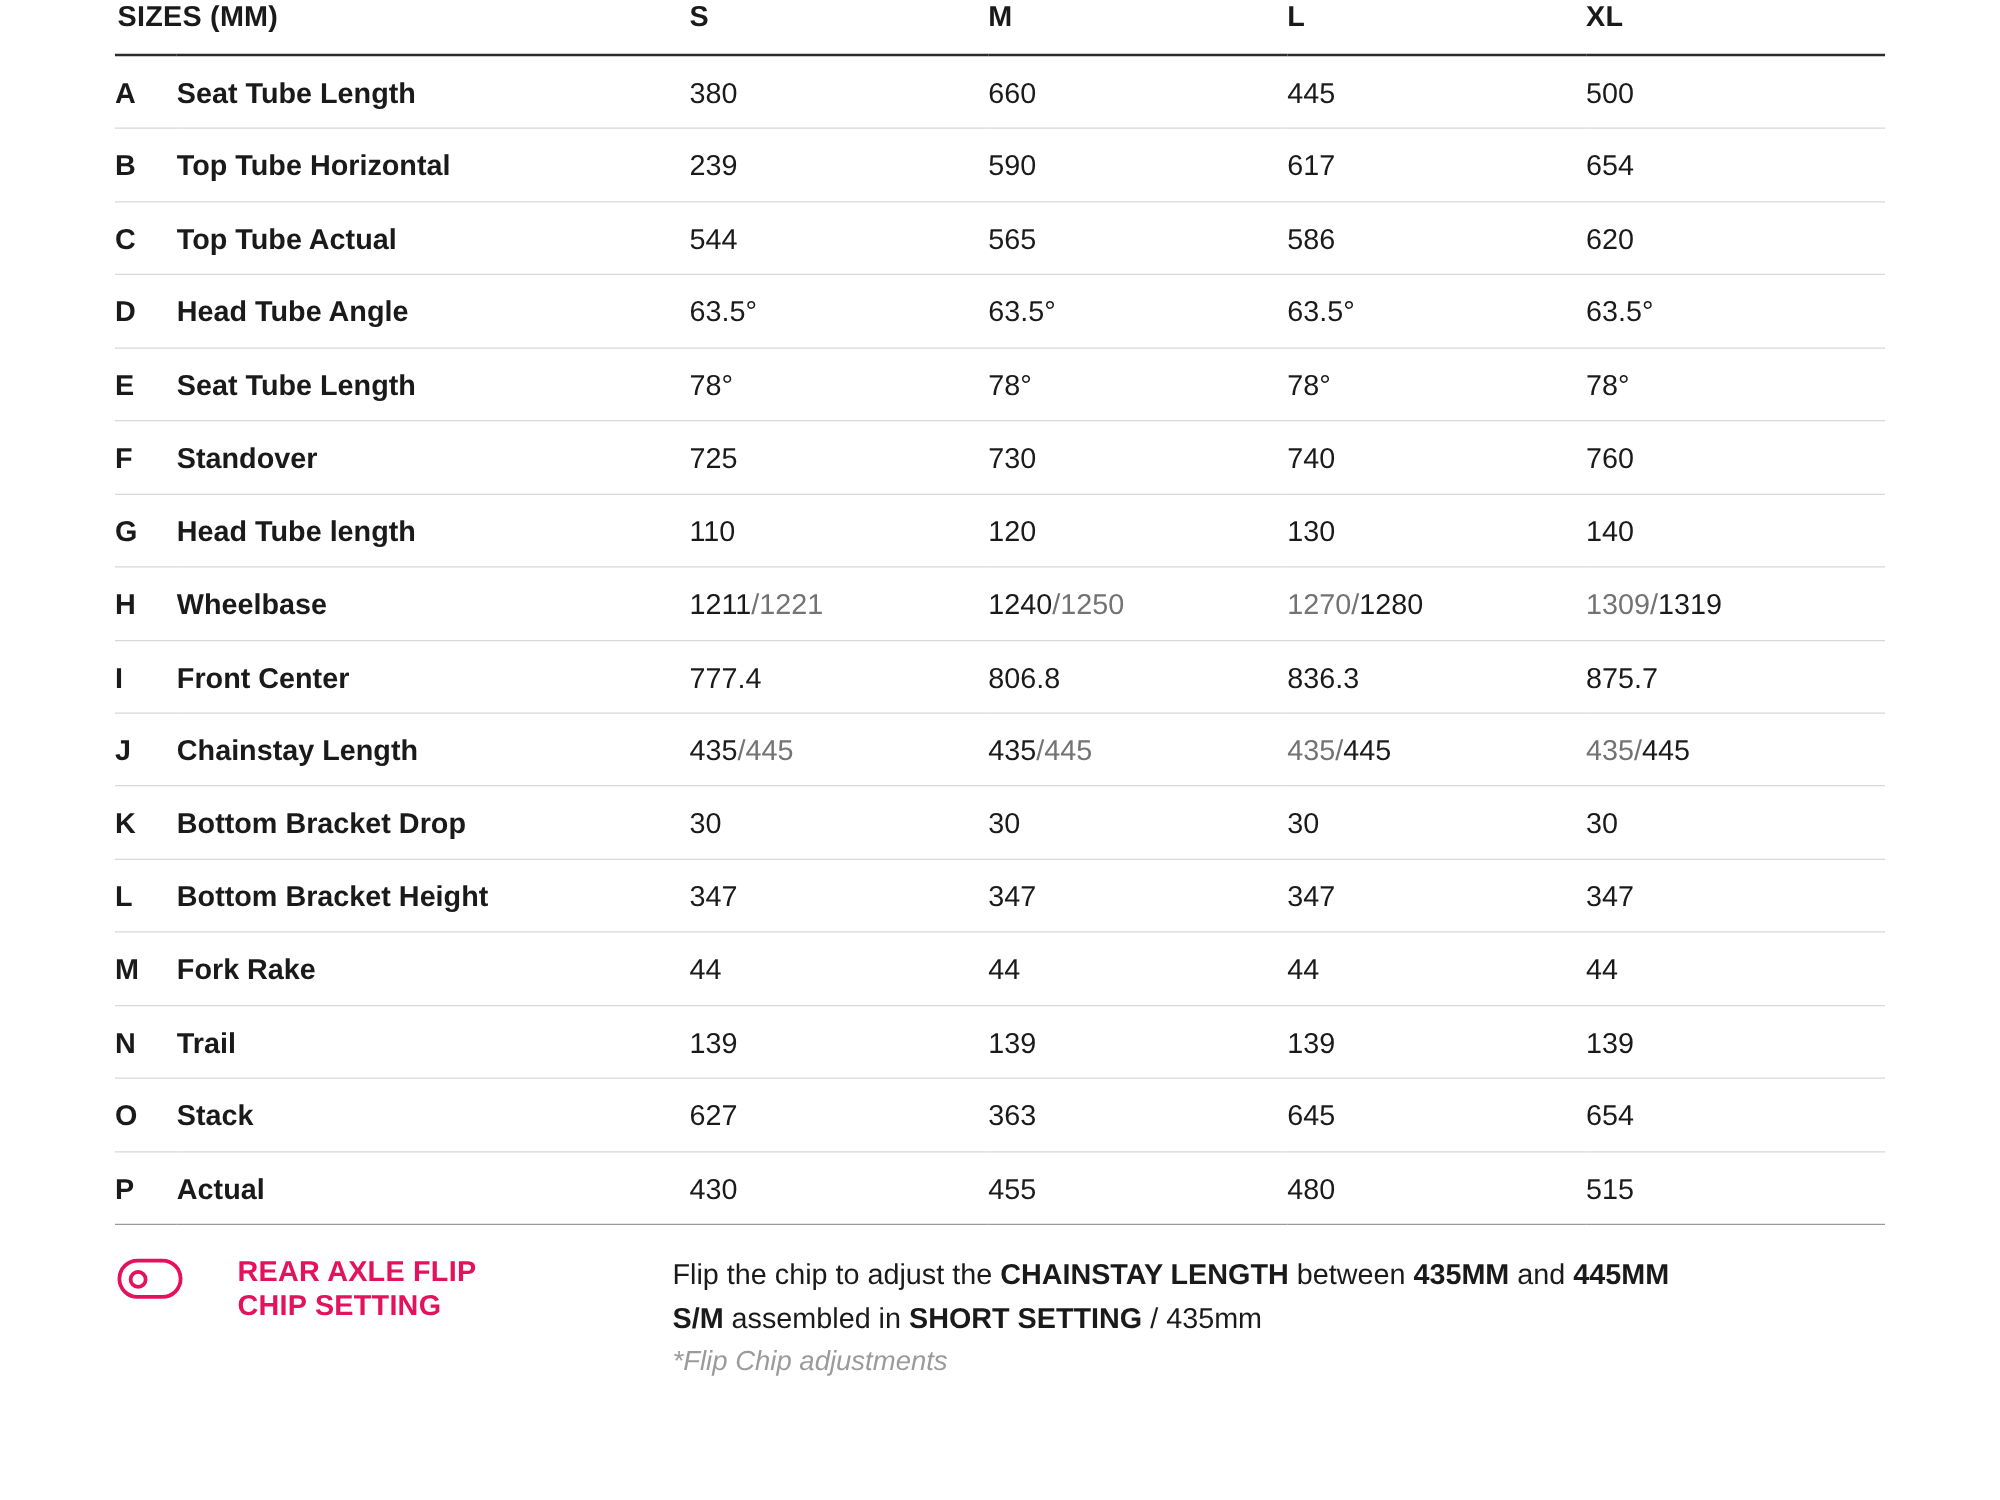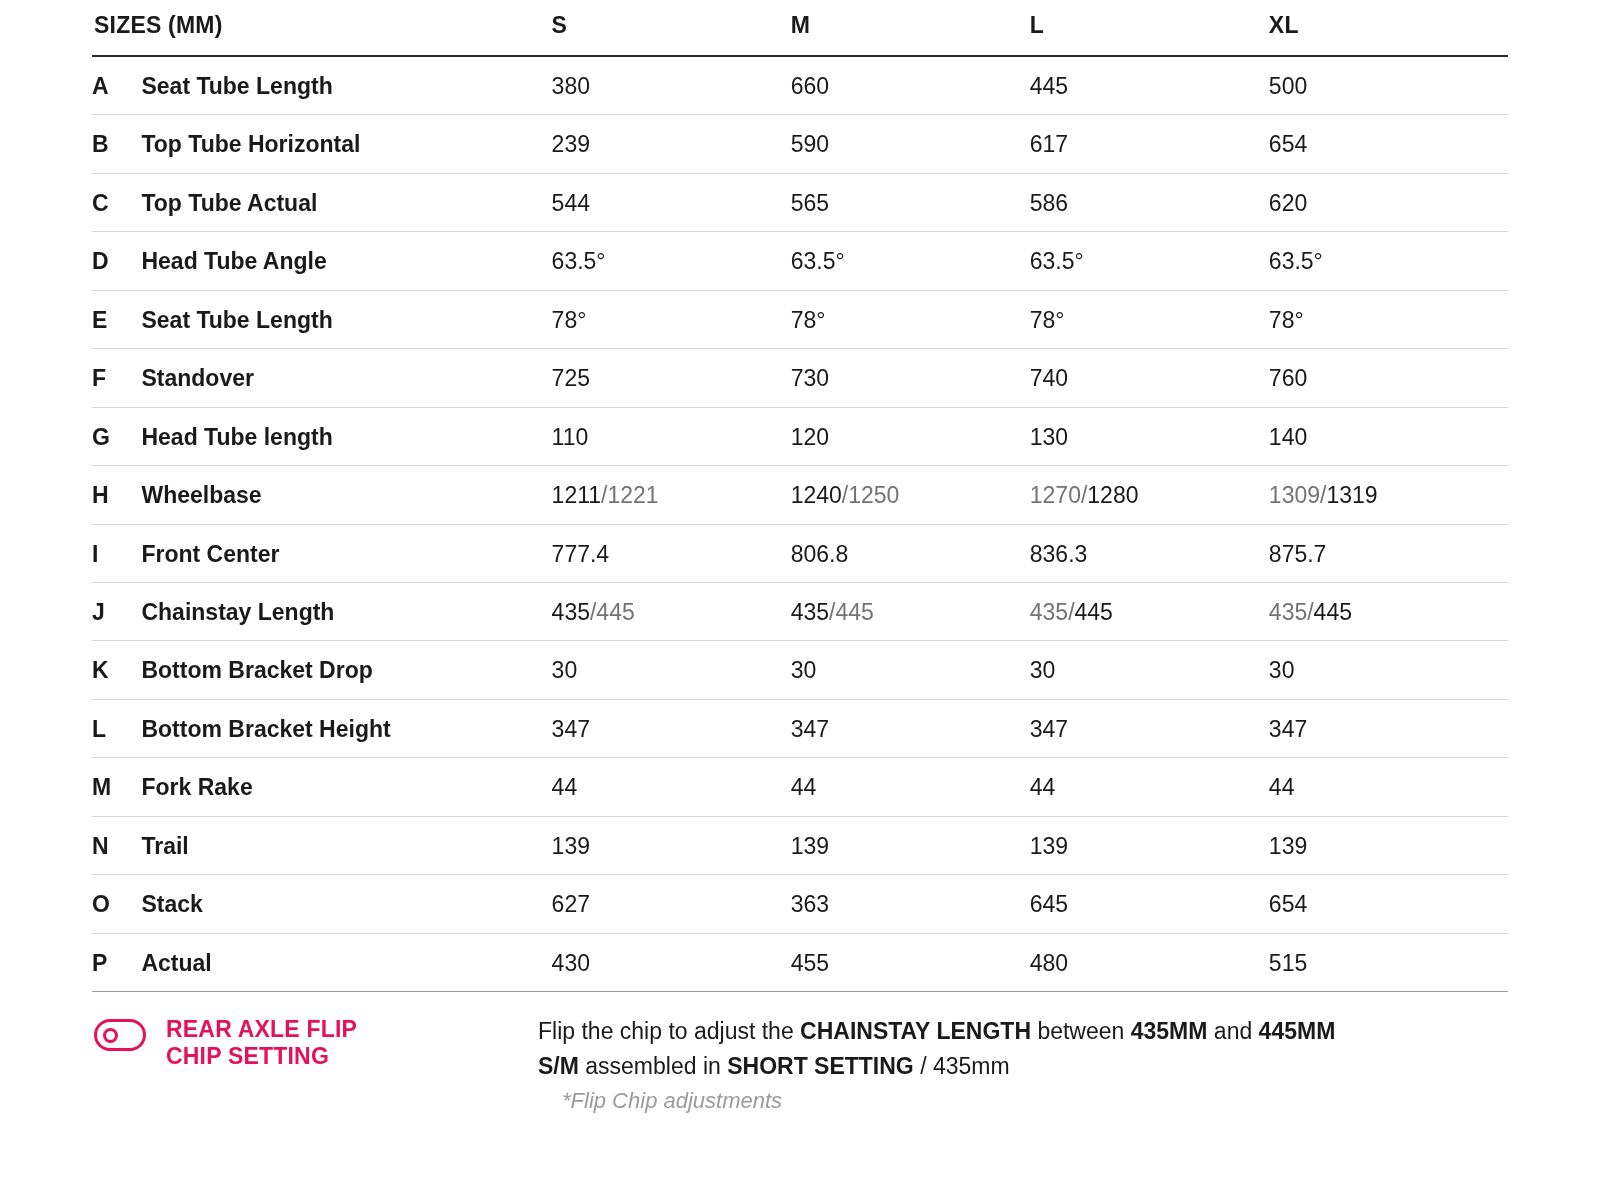"SIZES (MM)" .sheet { padding: 12px 92px 0 92px -> 0 92px 0 92px }
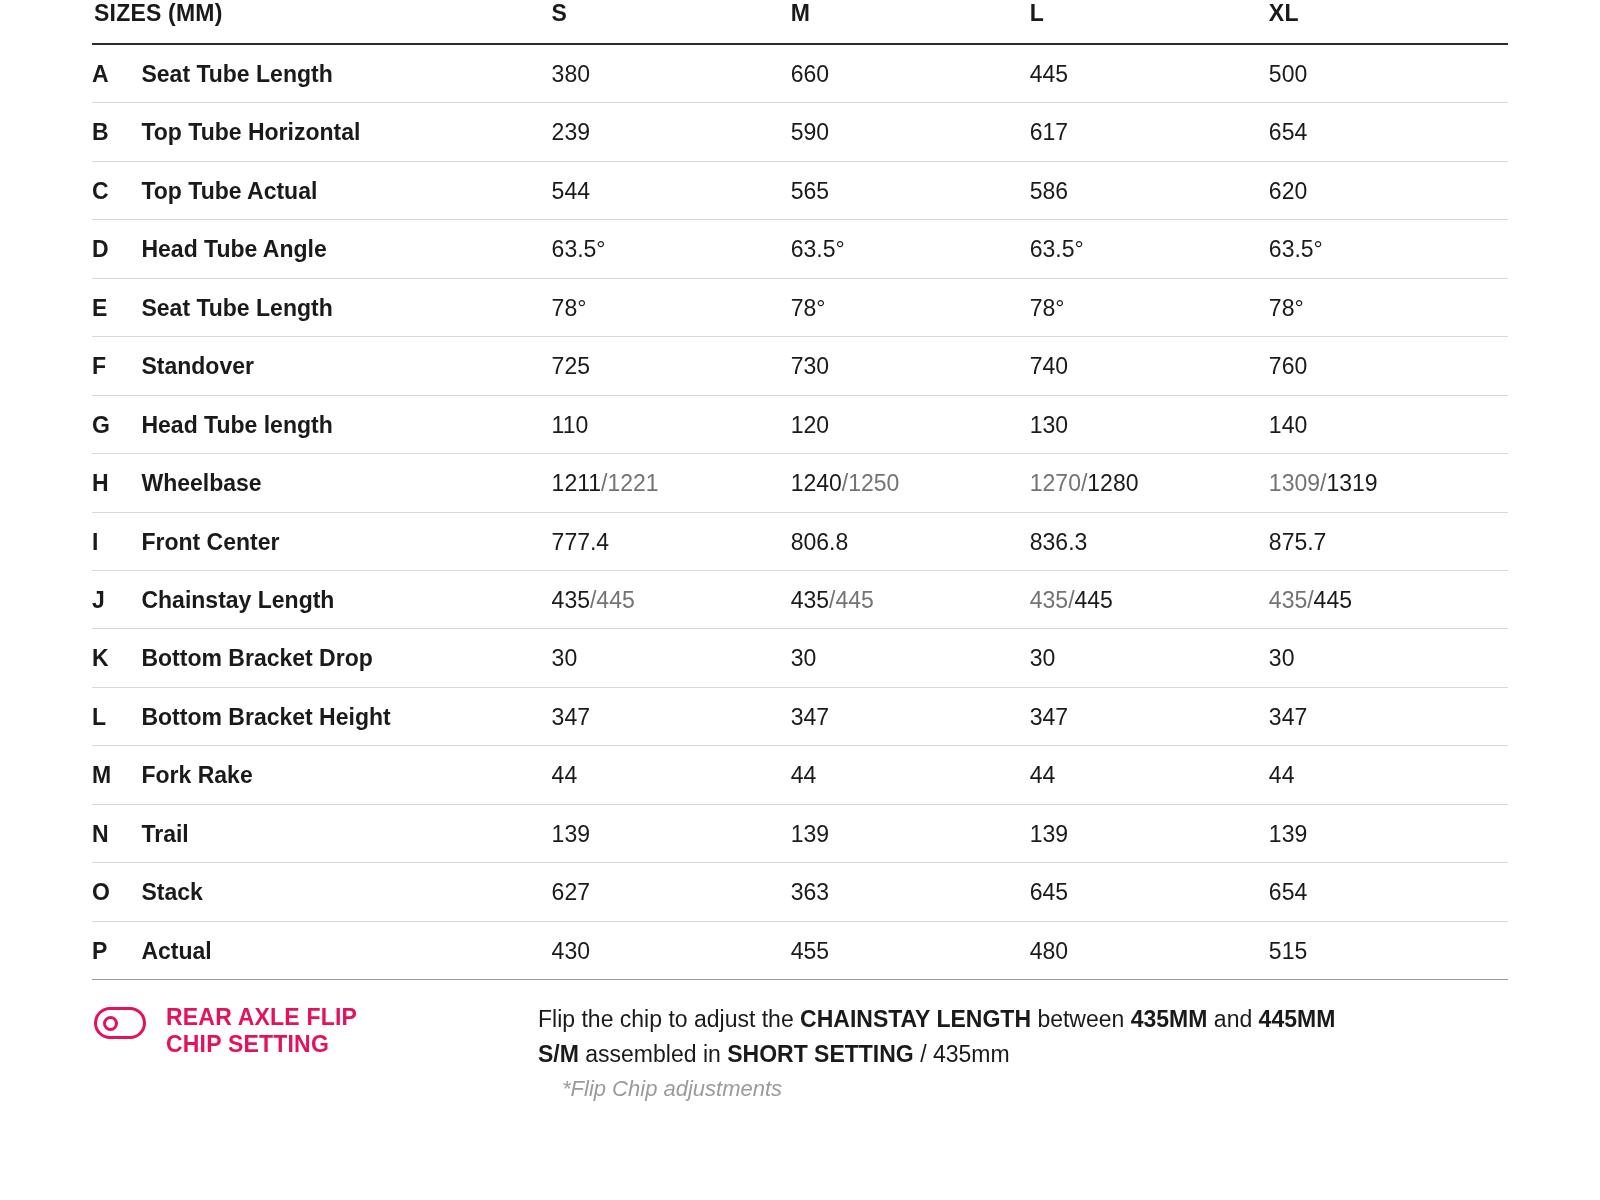"REAR AXLE FLIP" .flip-block { gap: none -> 24px }
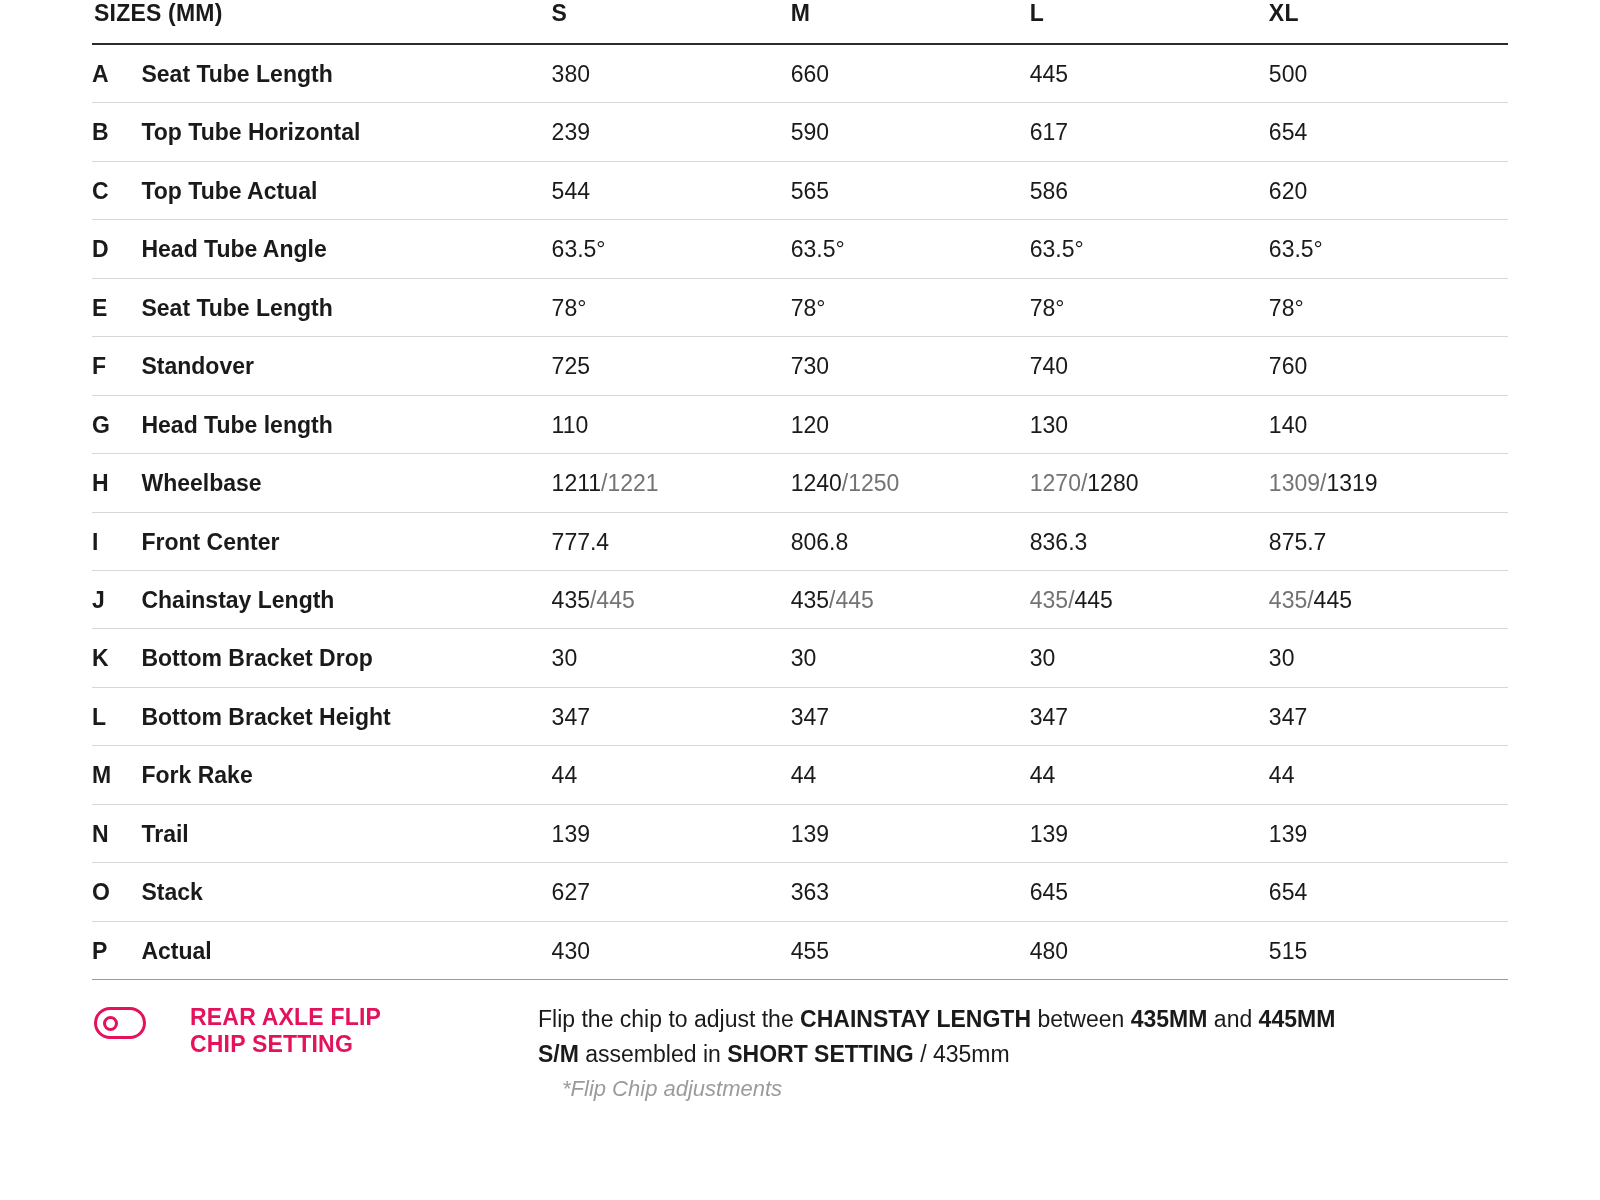"*Flip Chip adjustments" .notes .italic-note { margin-left: 24px -> none }
